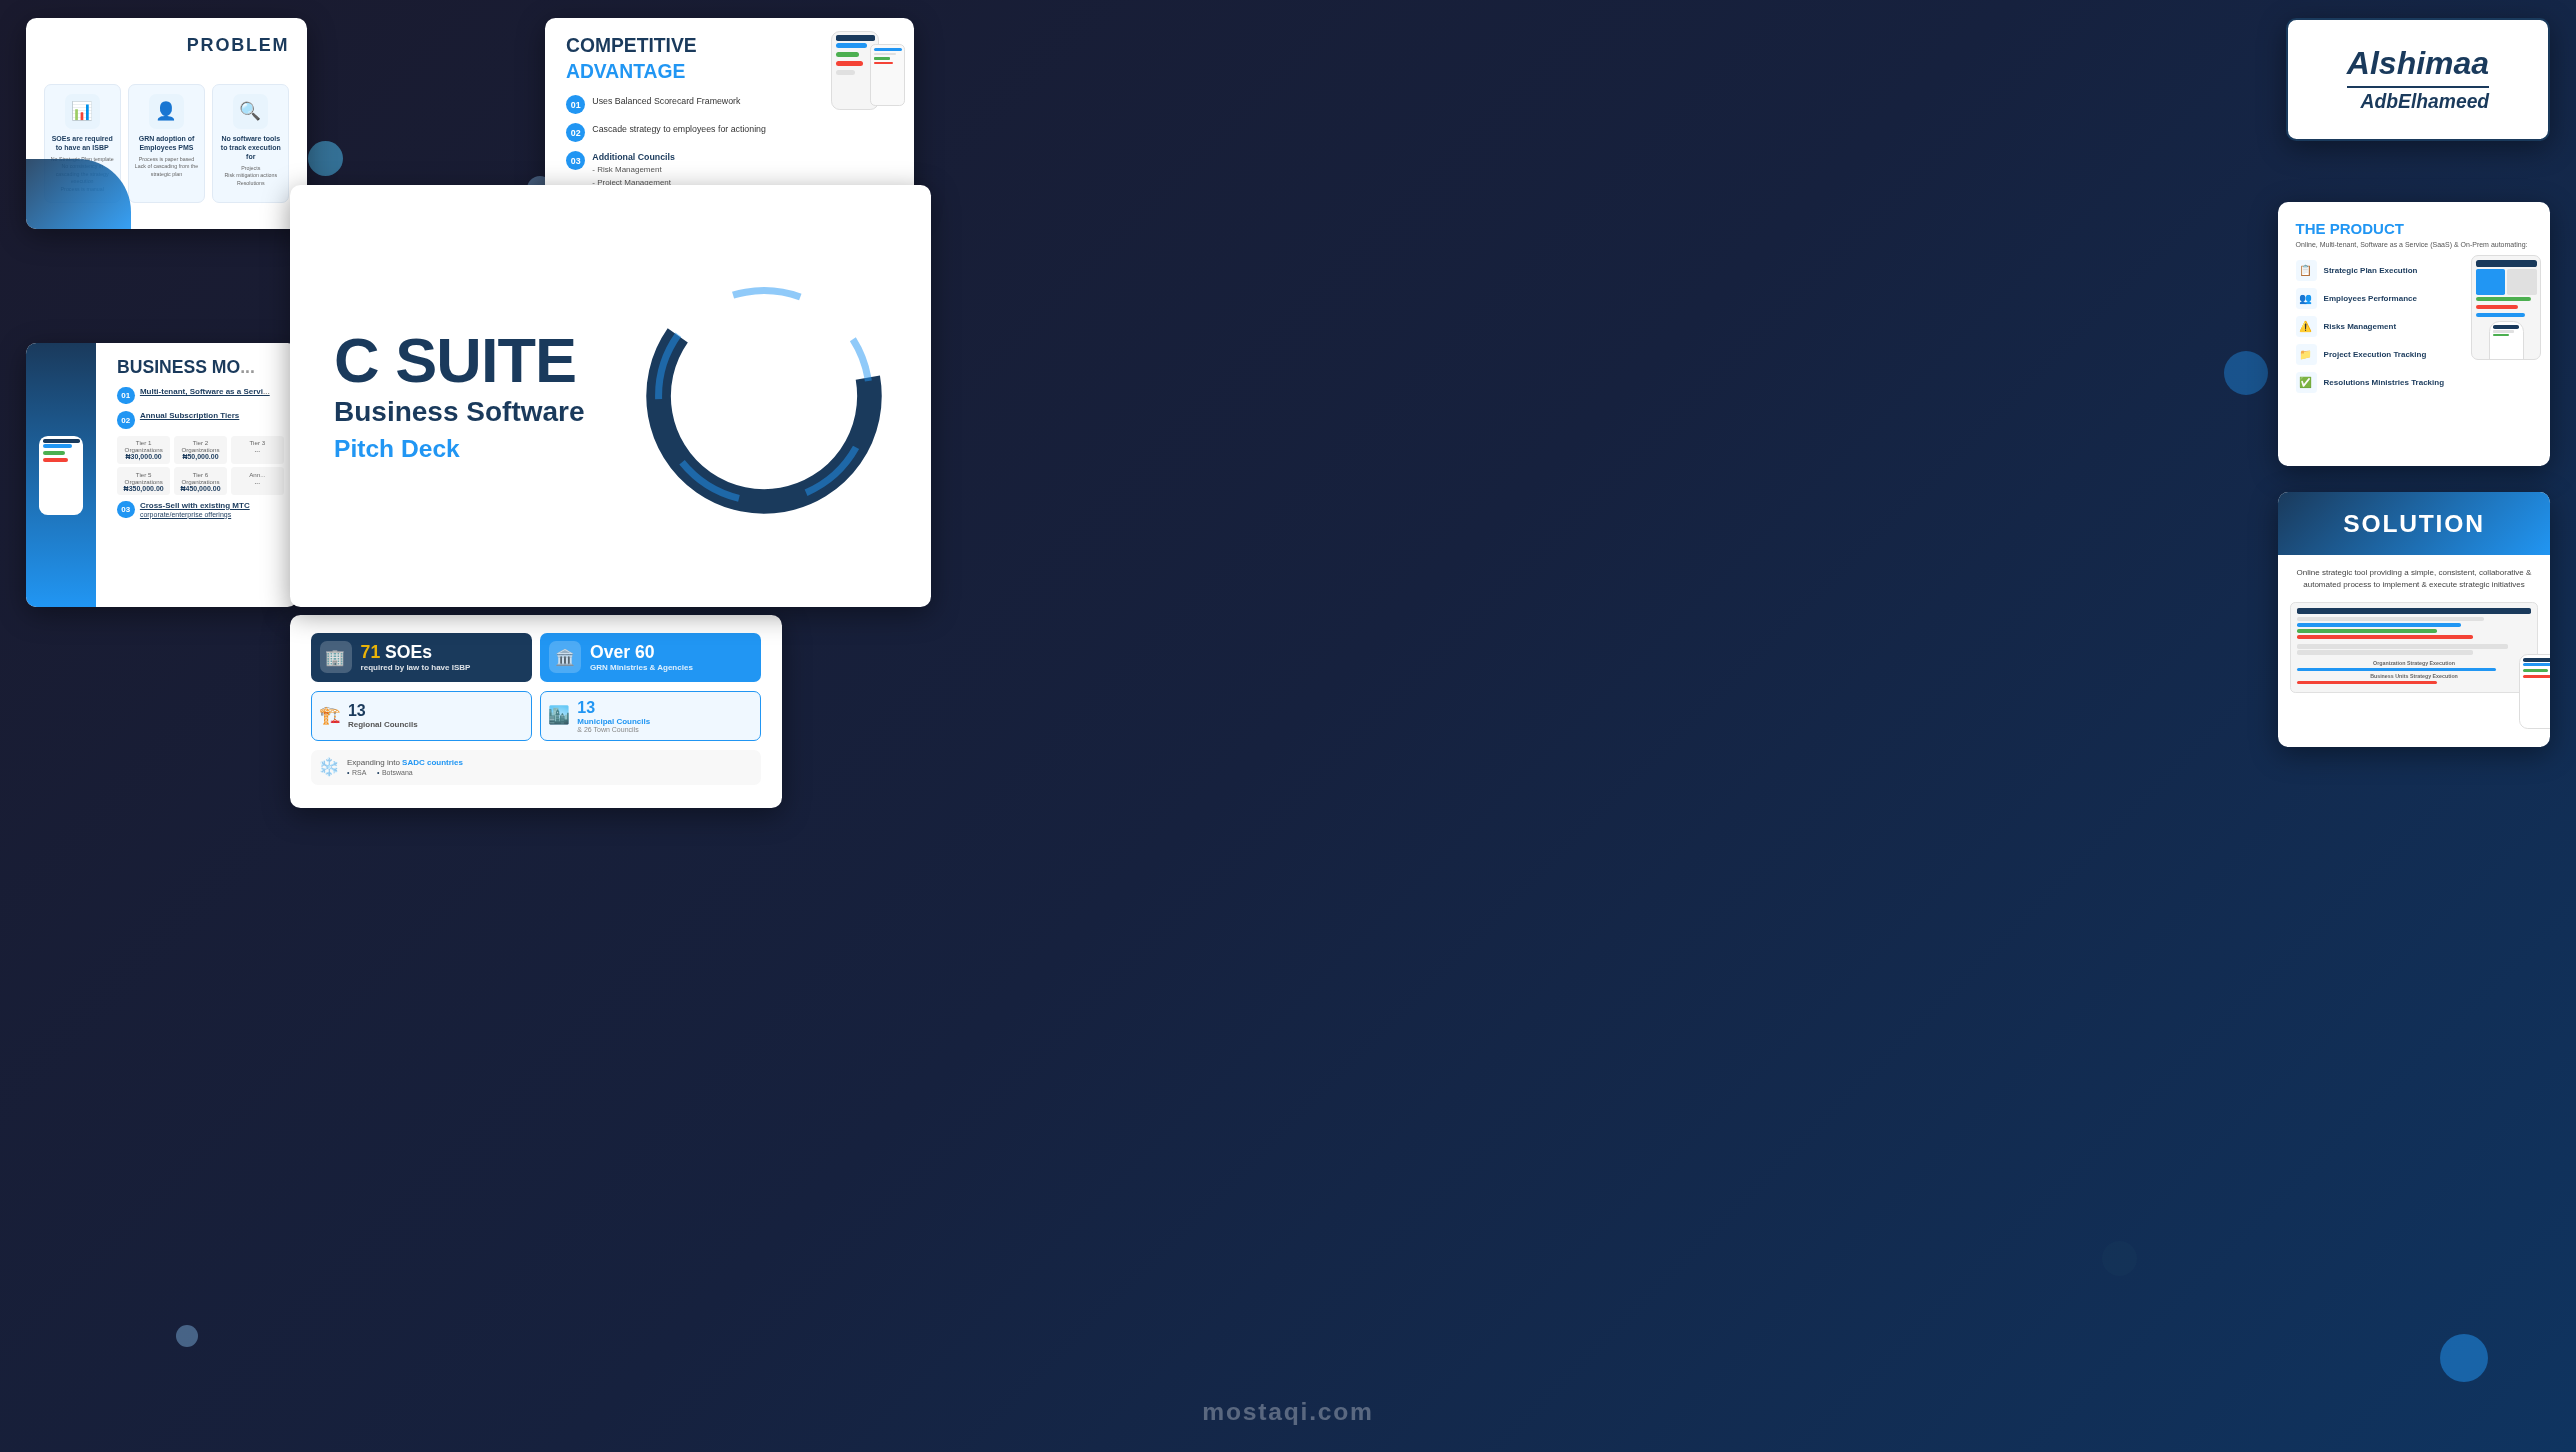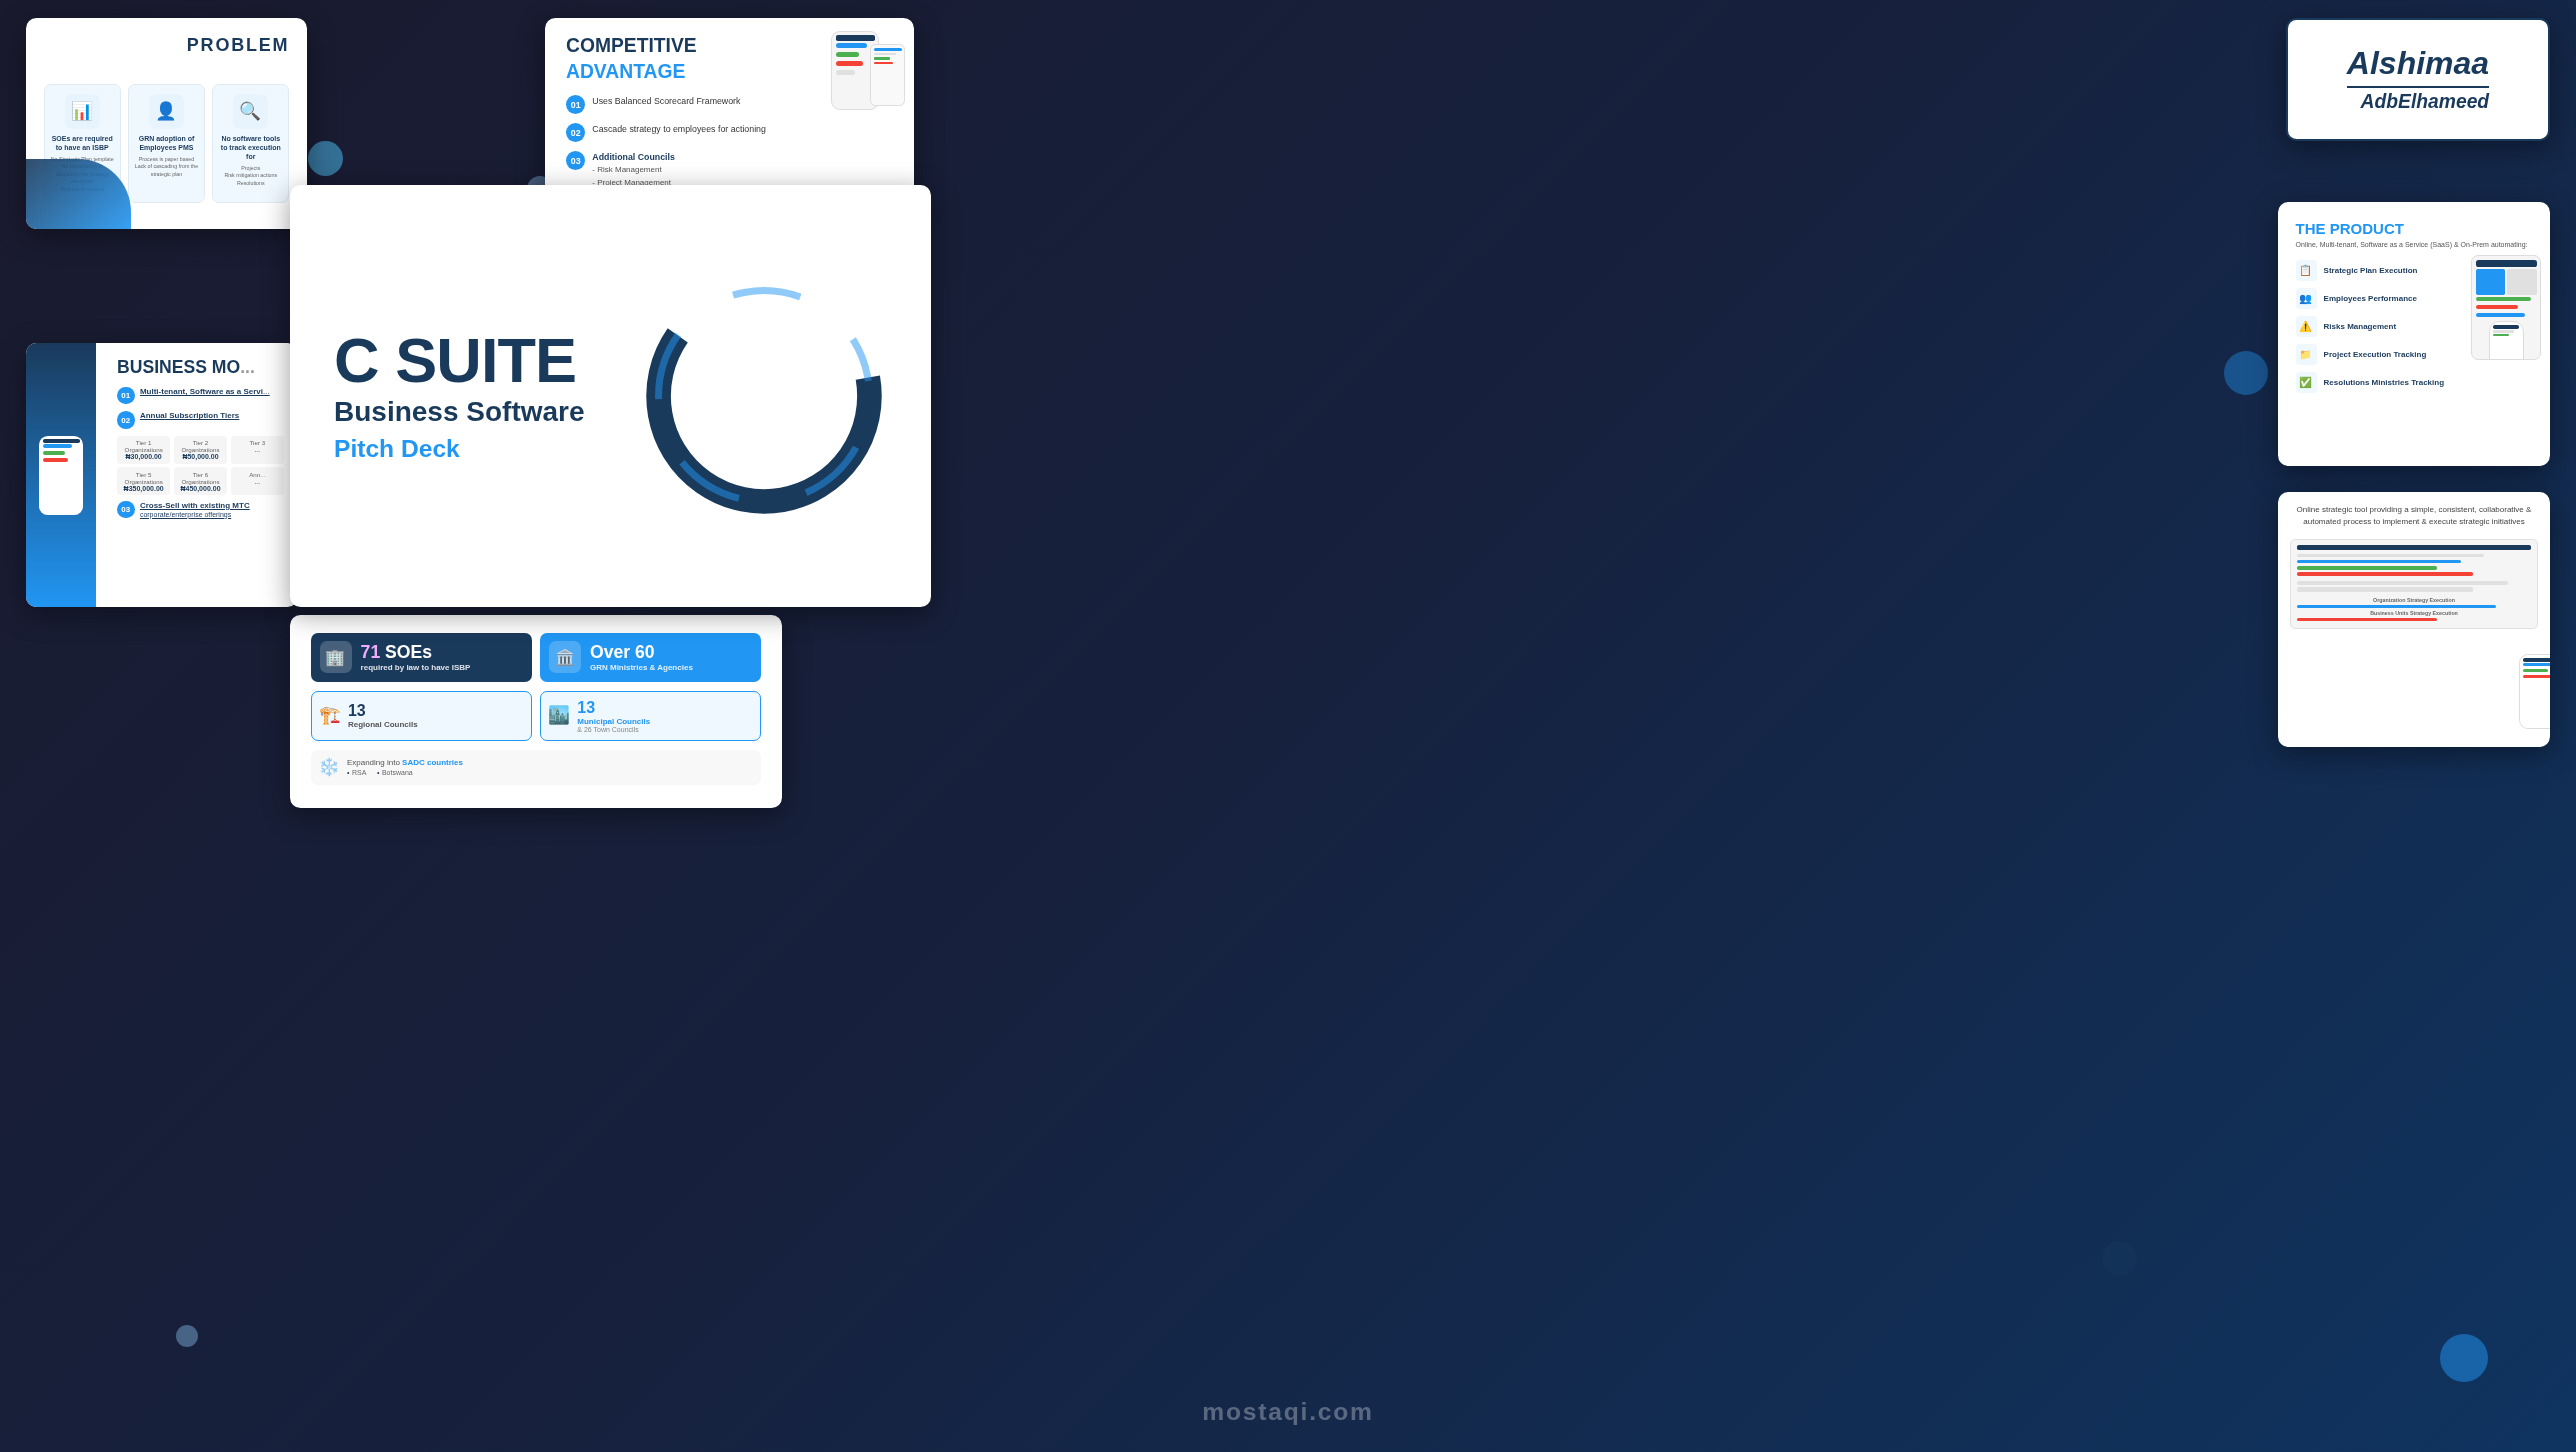"SOLUTION" div.solution-header { html: none -> <div> <div>SOLUTION</div> </div> }
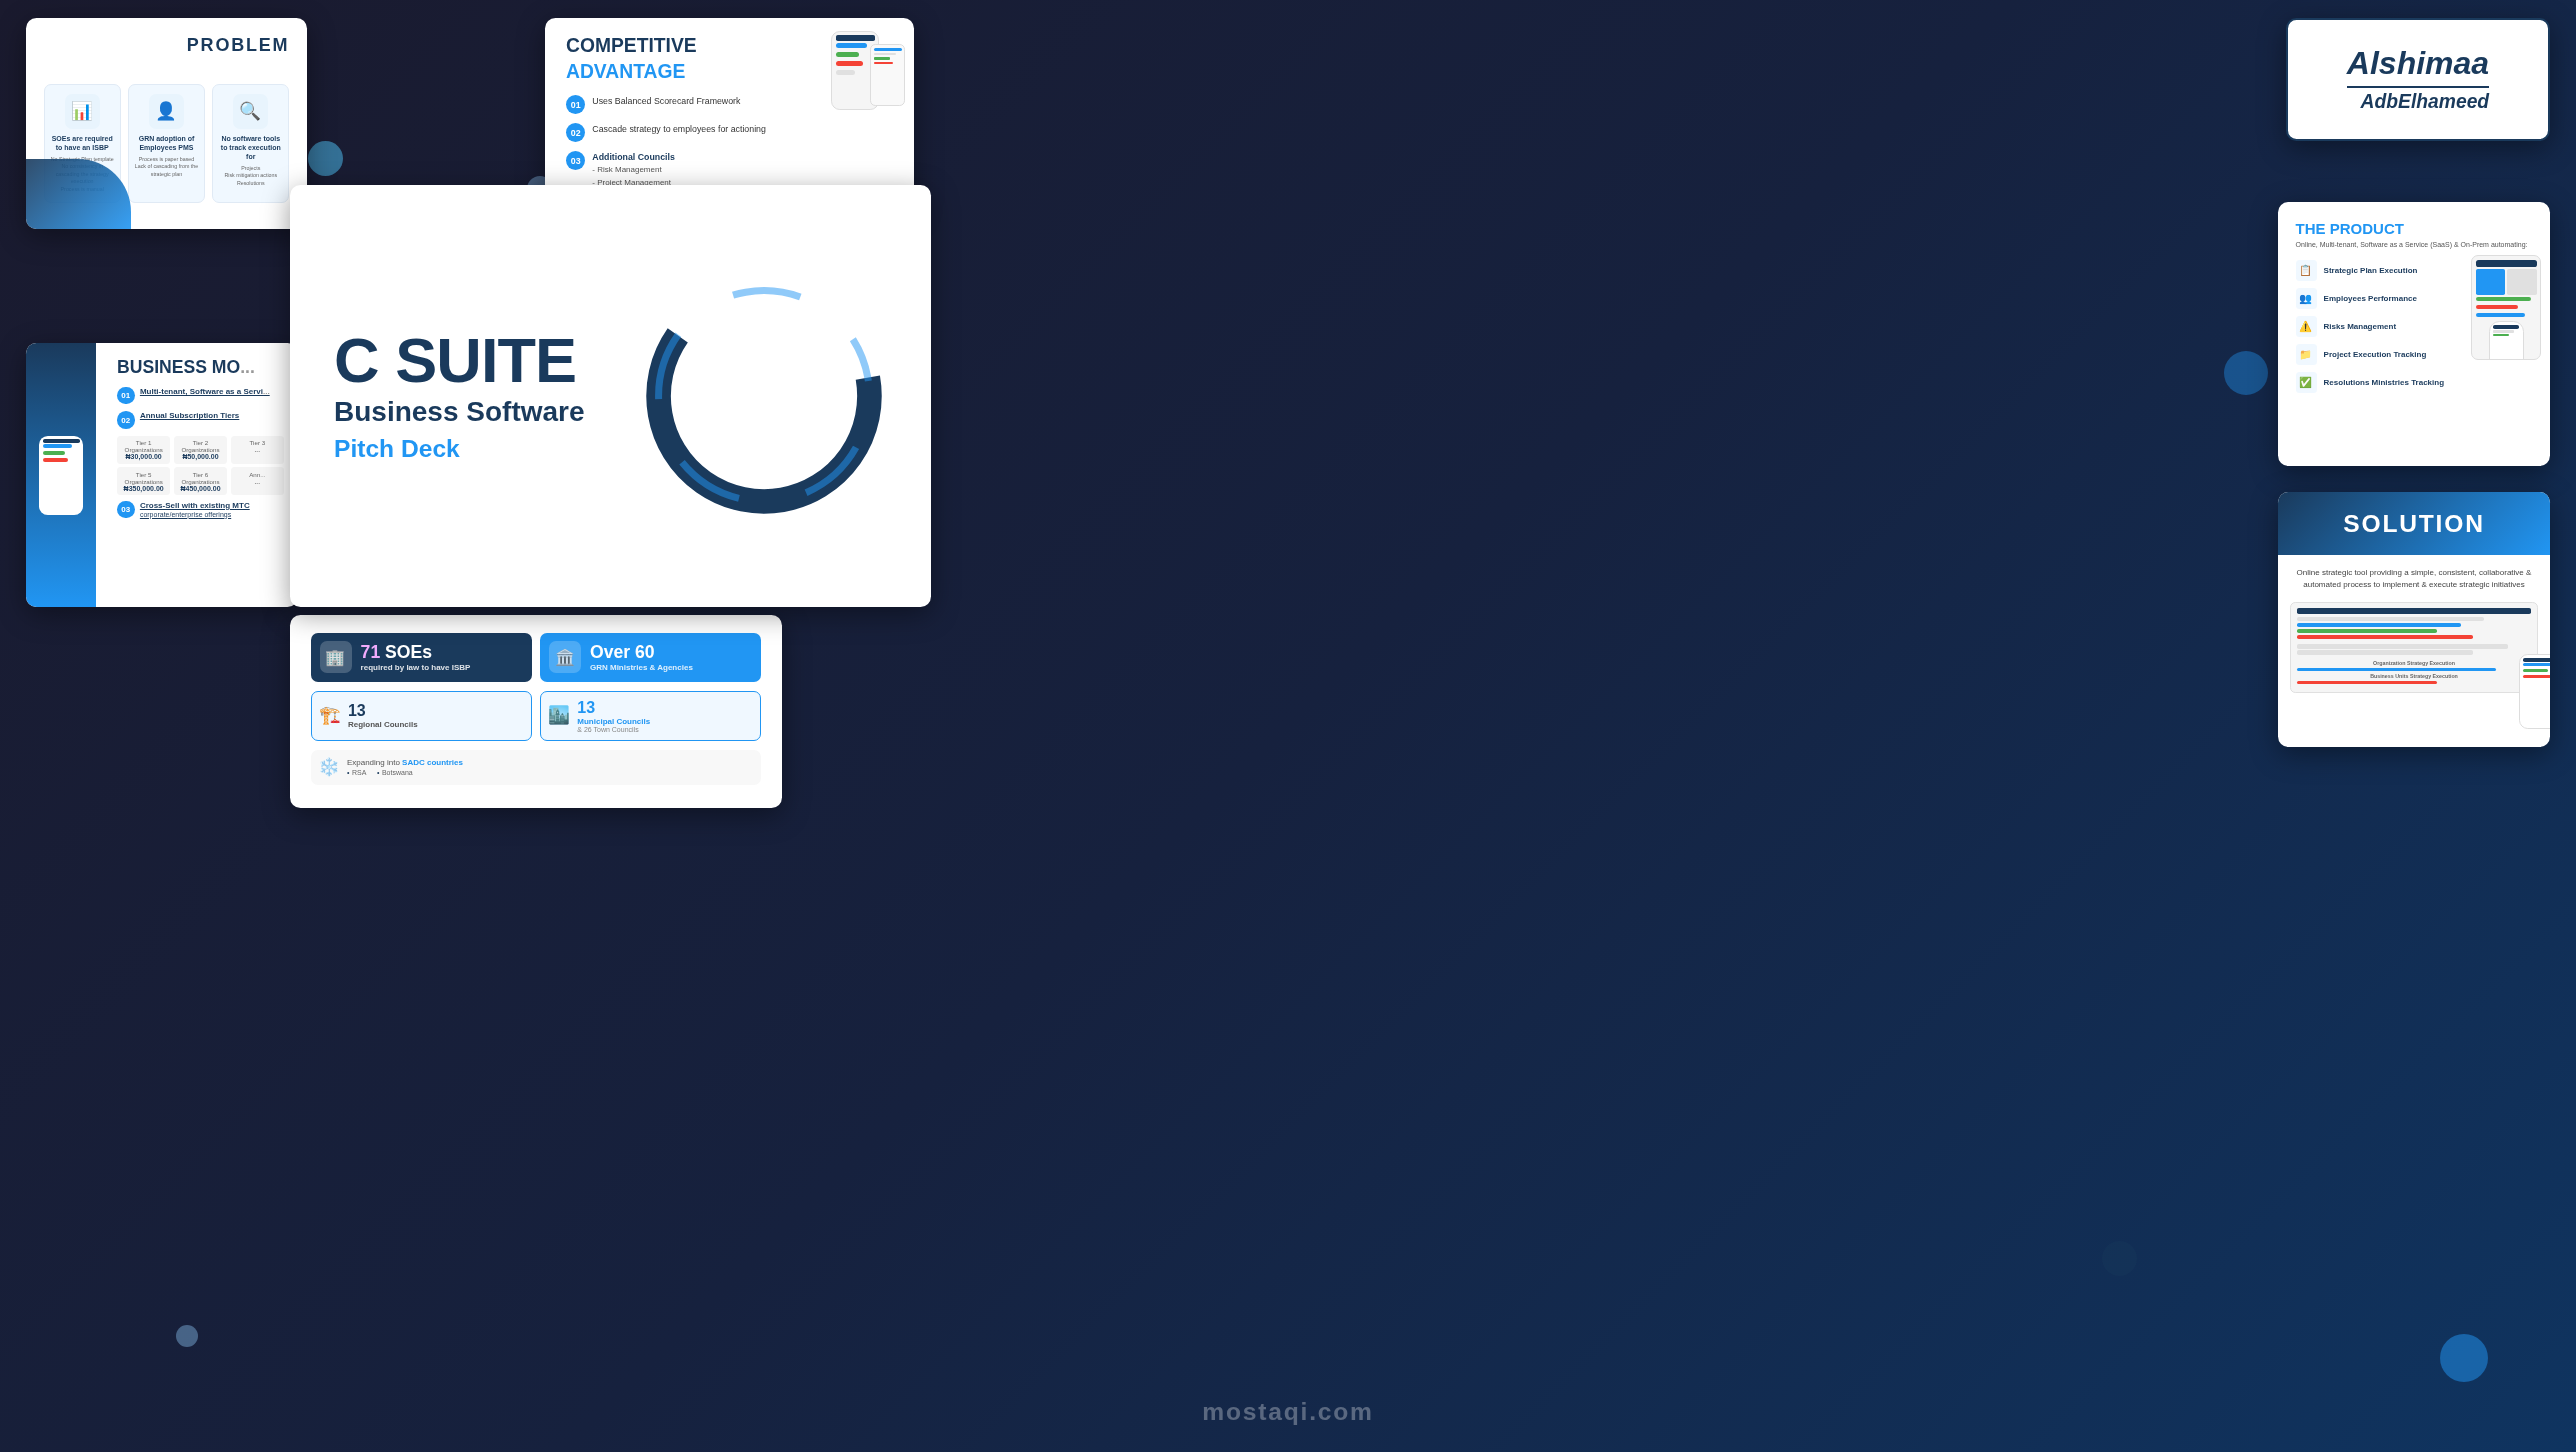"71" .market-stat-num span { color: #f0abfc -> #eab308 }
